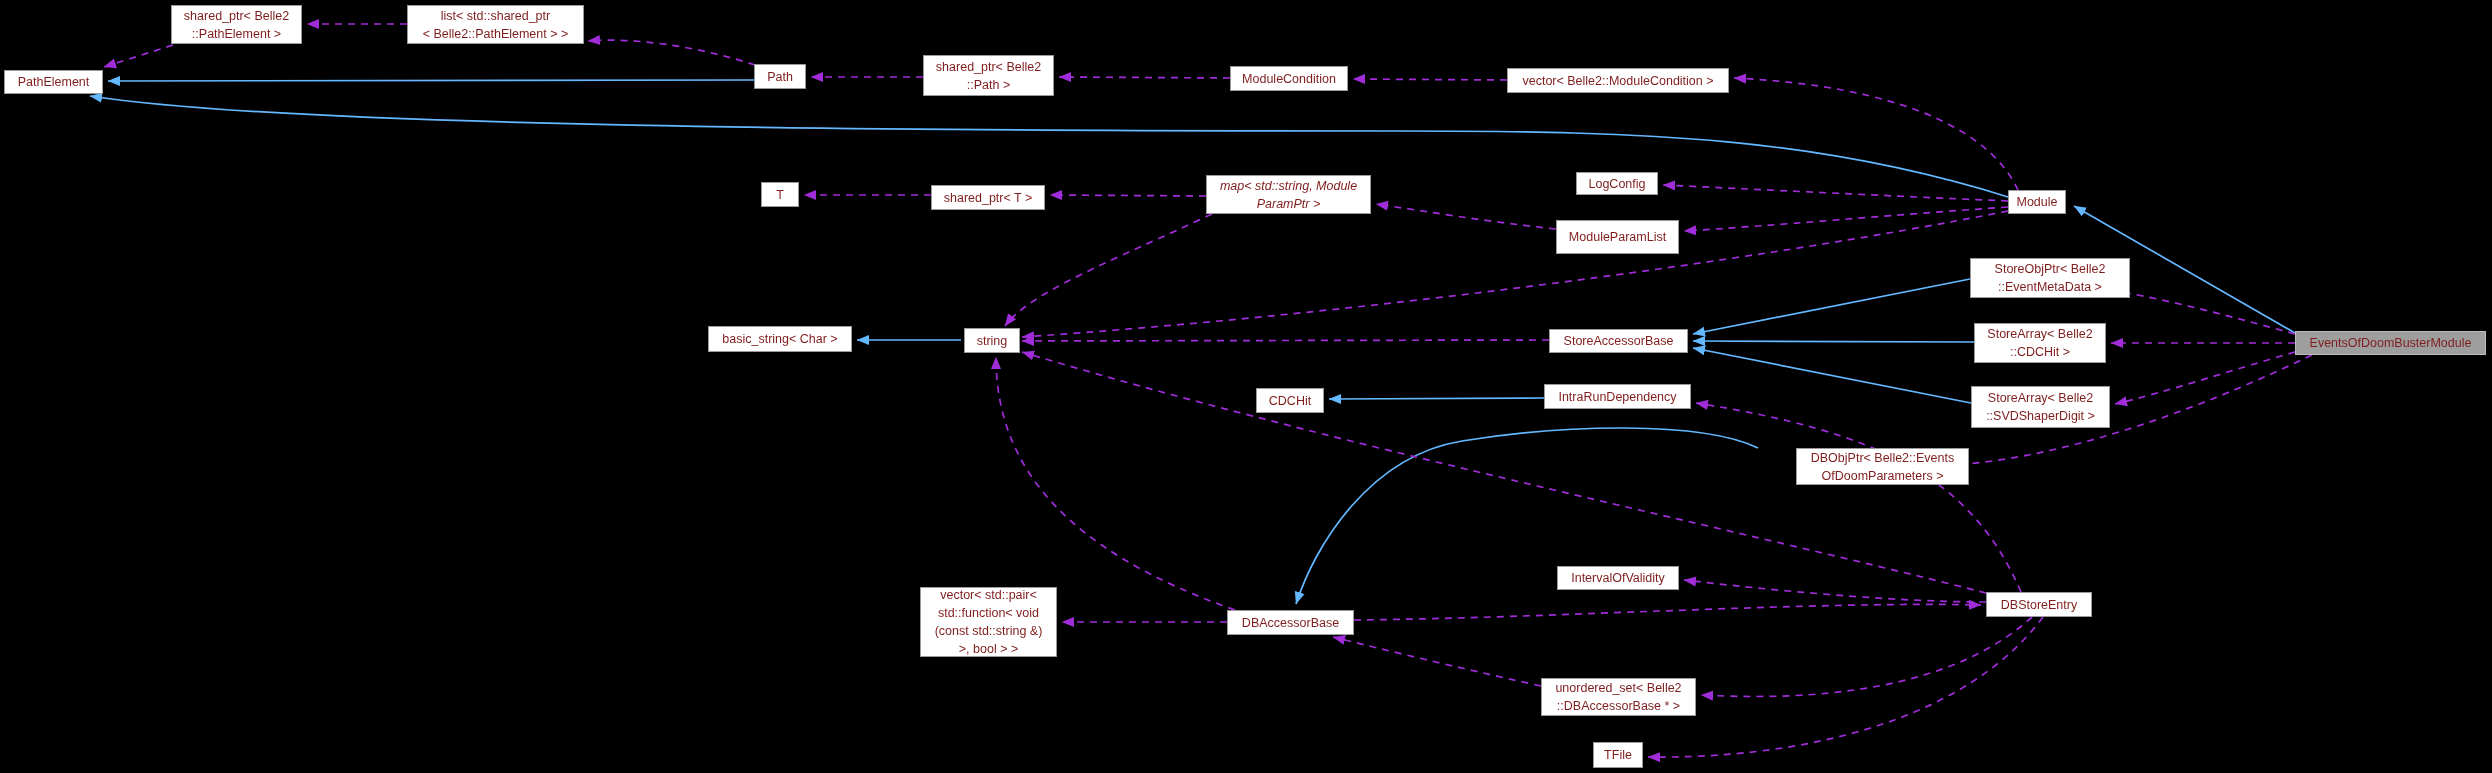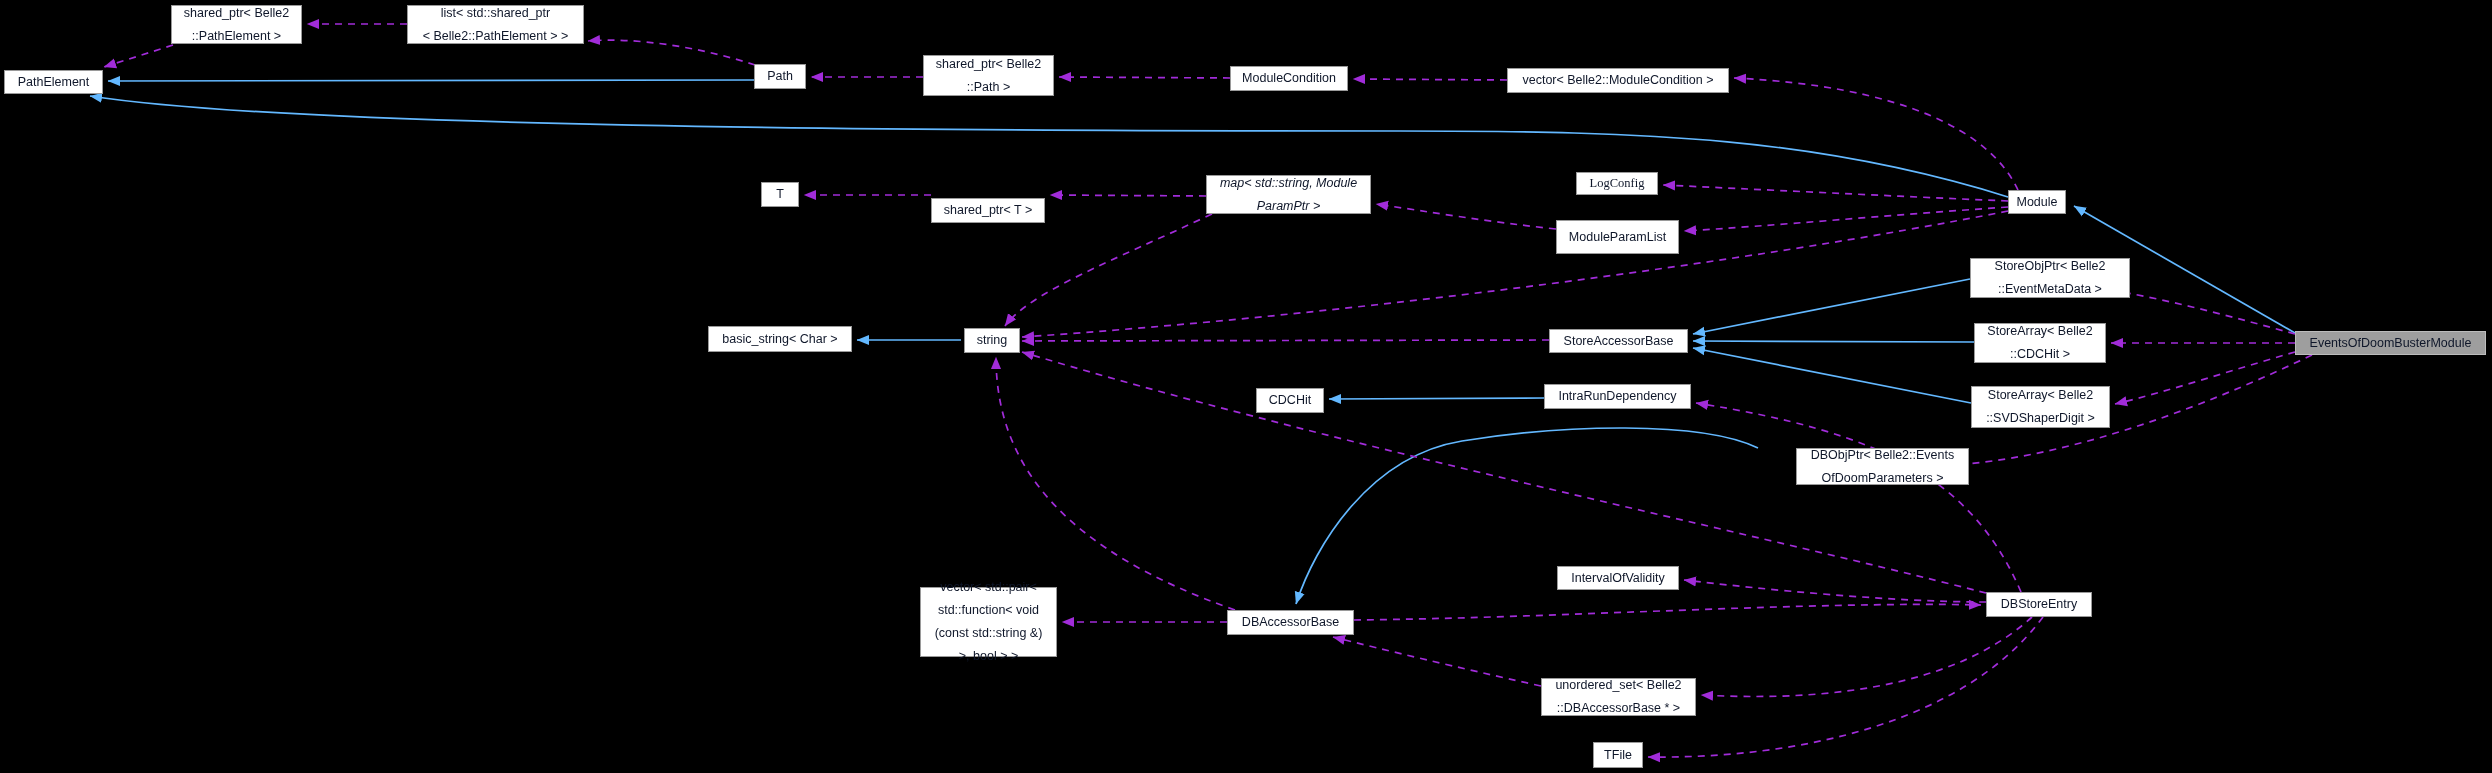"shared_ptr< Belle2" .node { color: #0f172a -> #7f1d1d; line-height: 23px -> 18px }
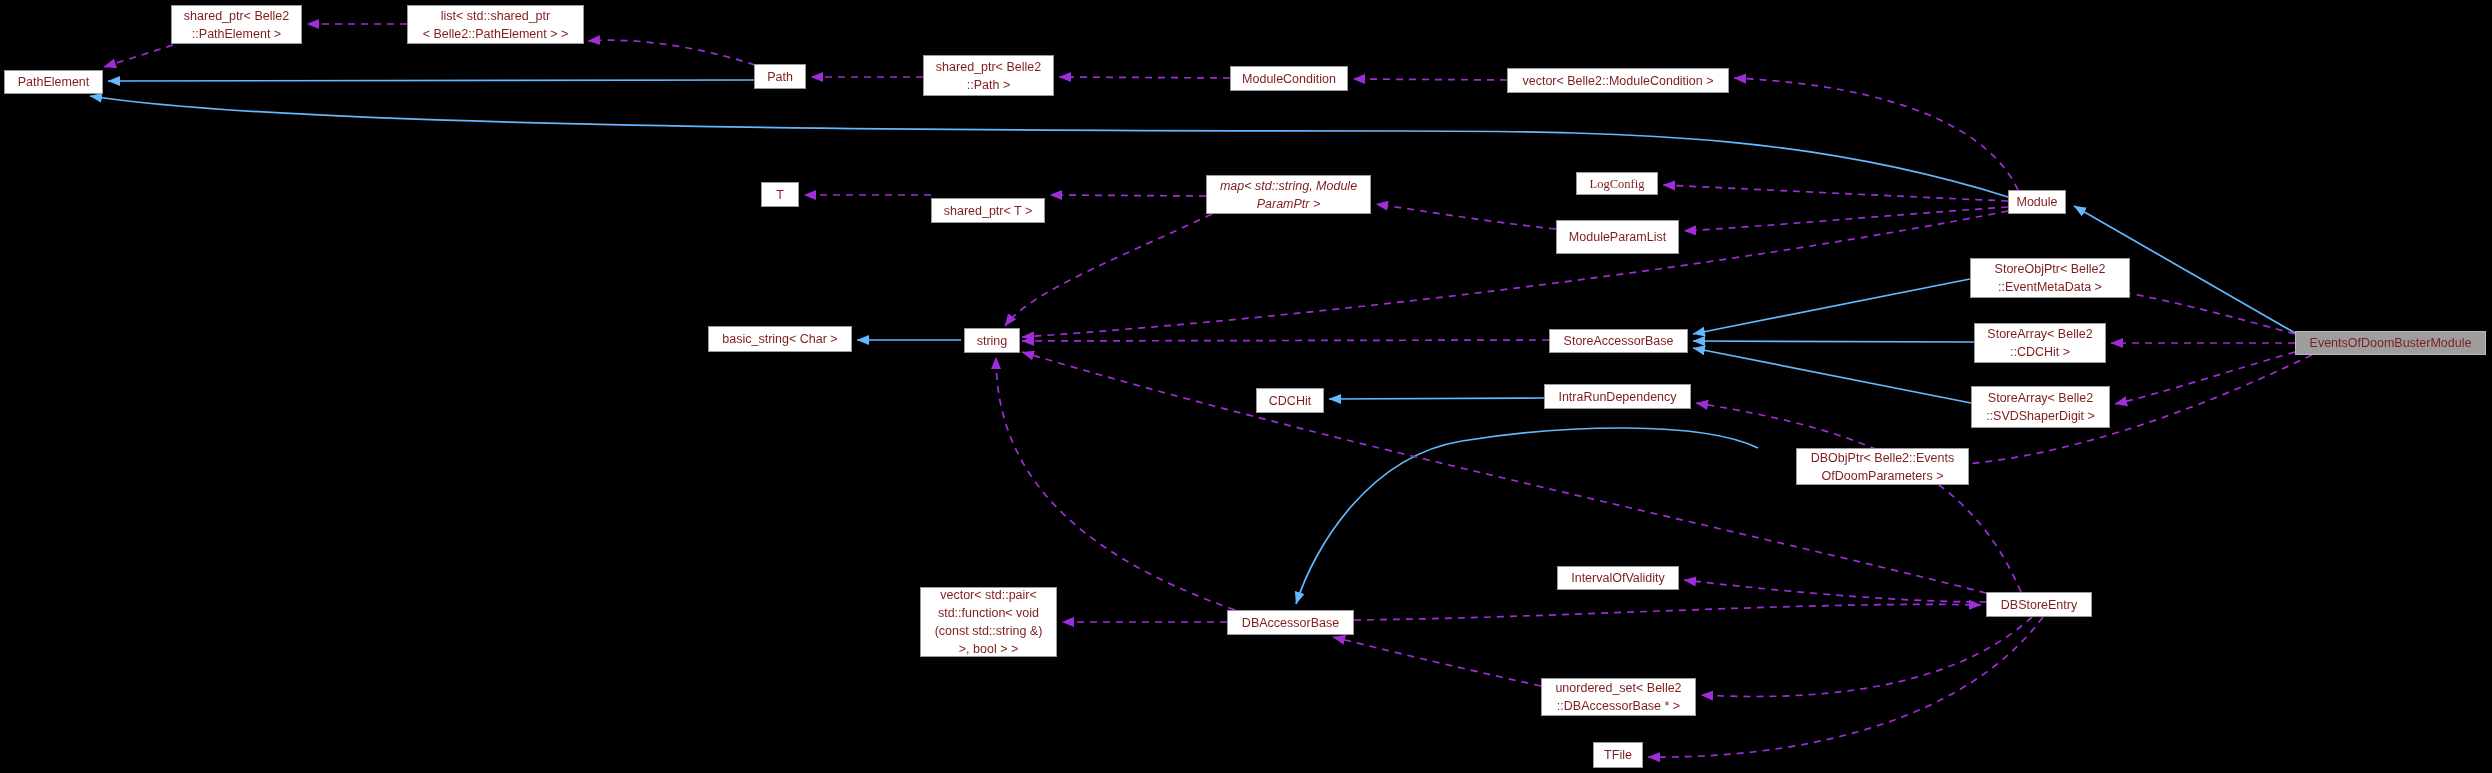"LogConfig" div.node { font-family: Liberation Serif, serif -> none }
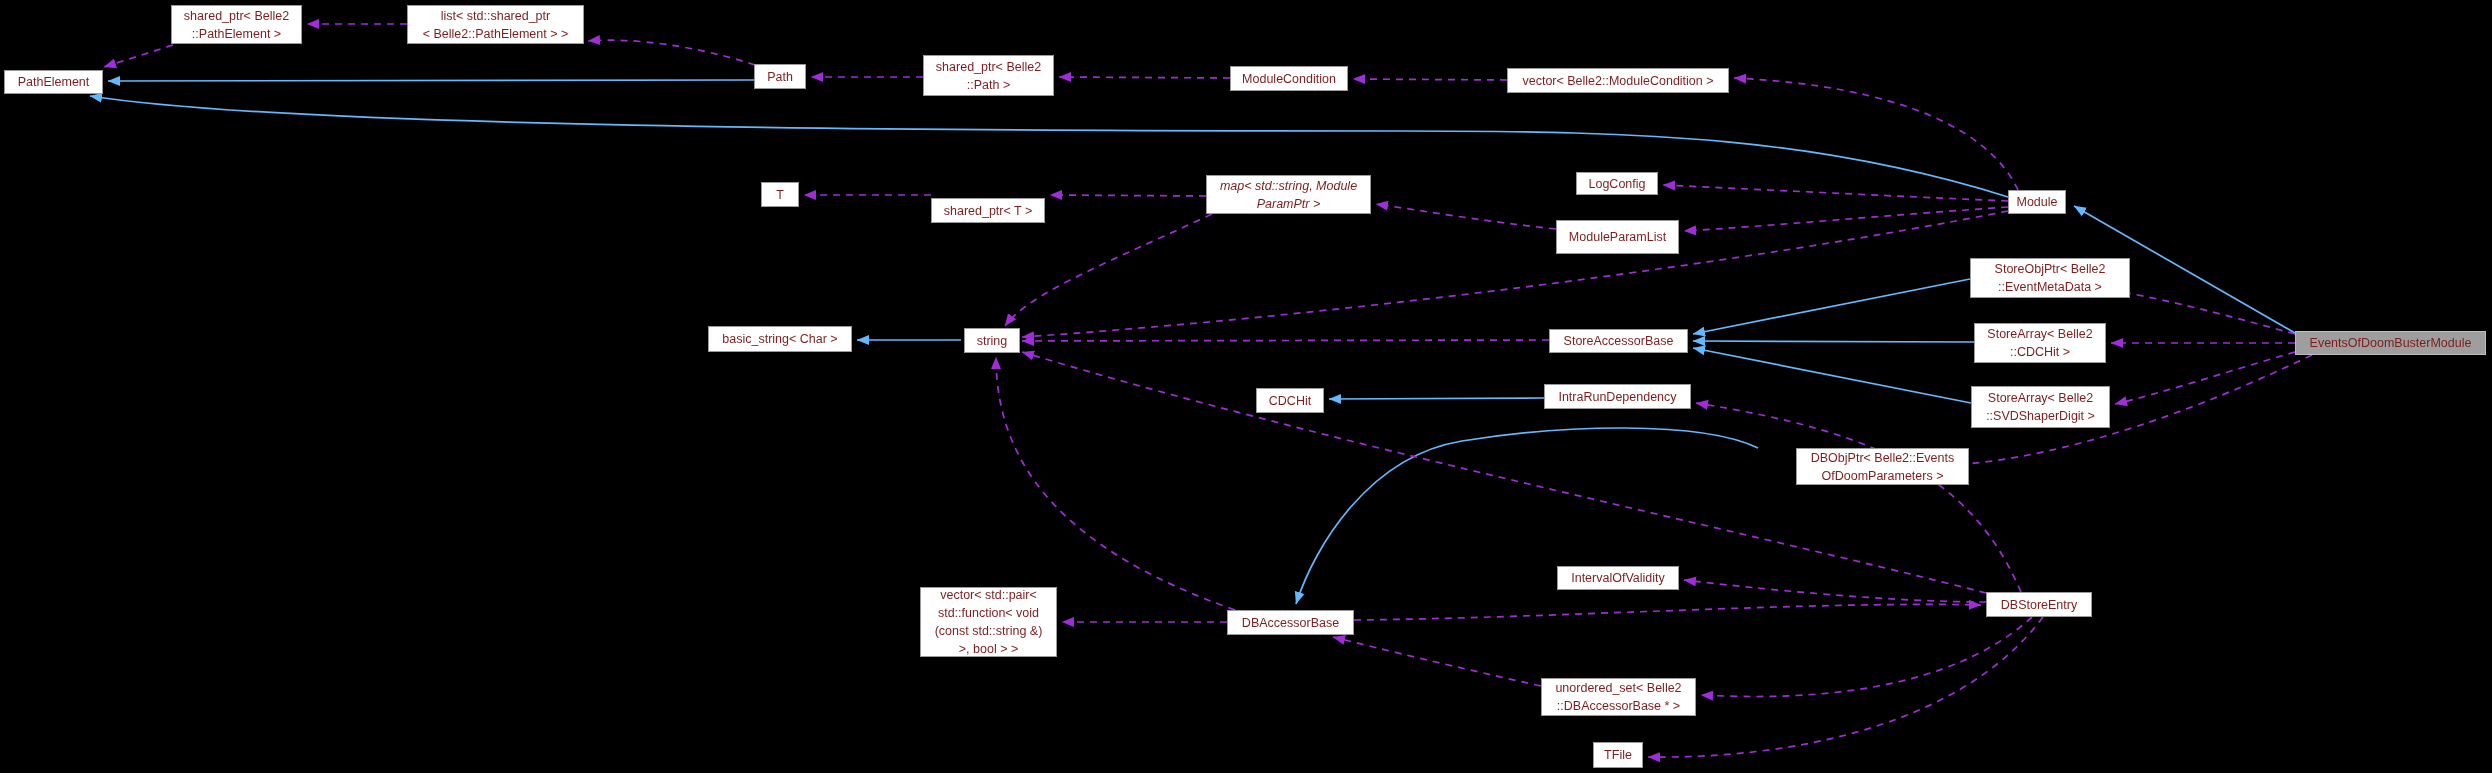"shared_ptr< T >" div.node { top: 198px -> 185px }
